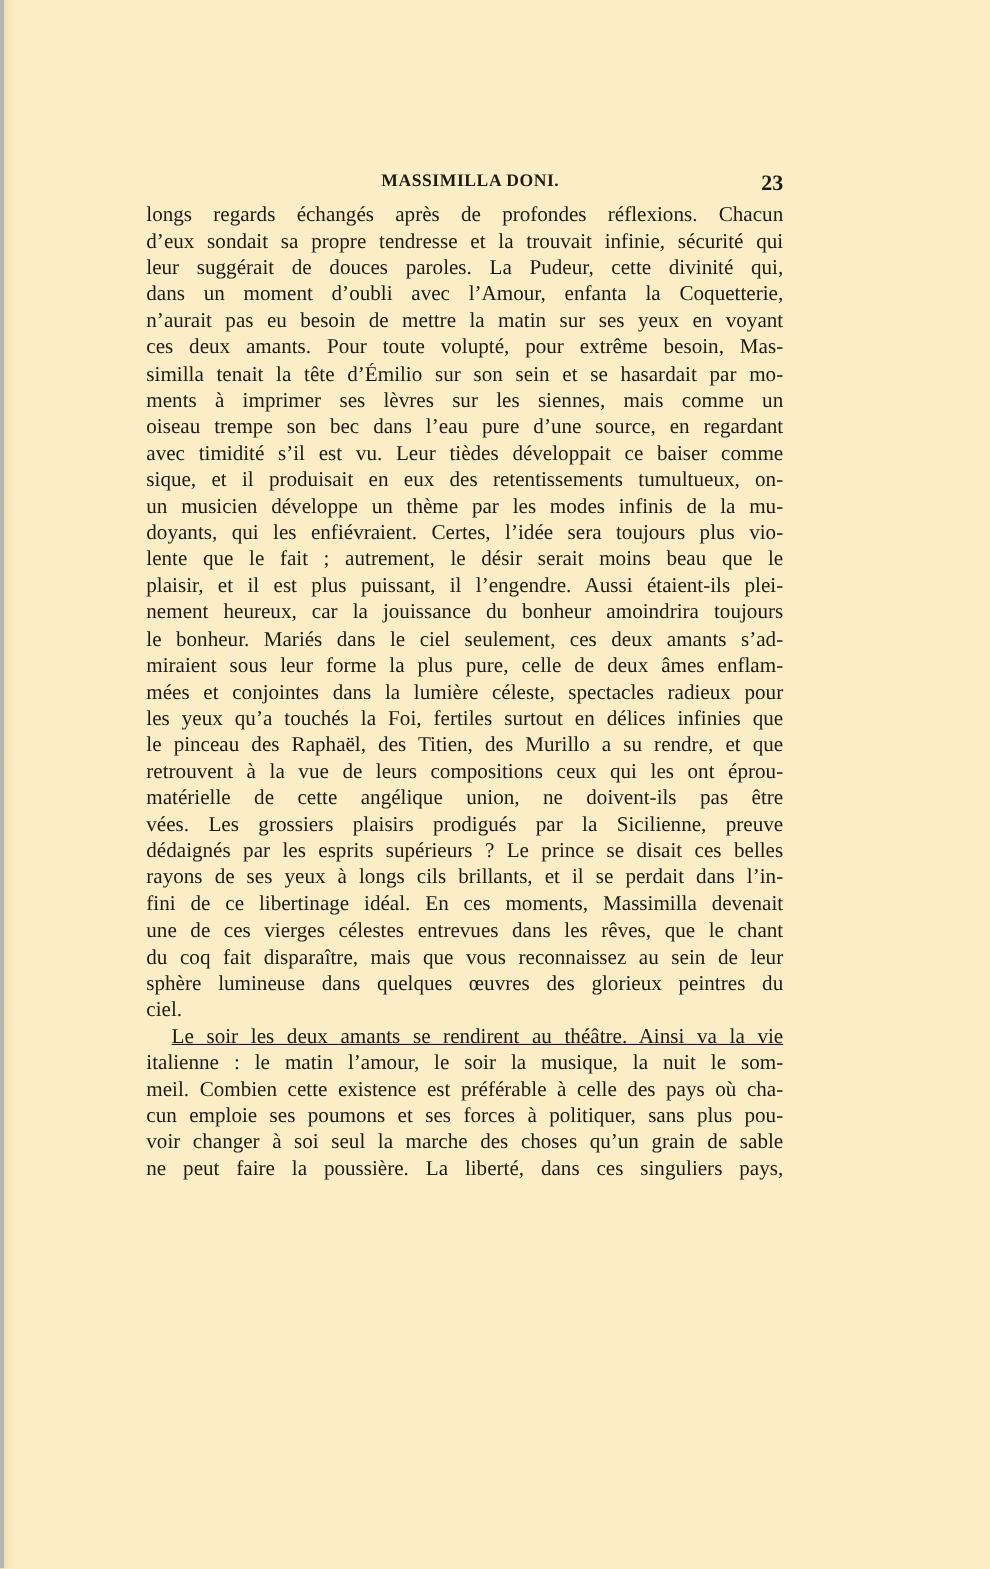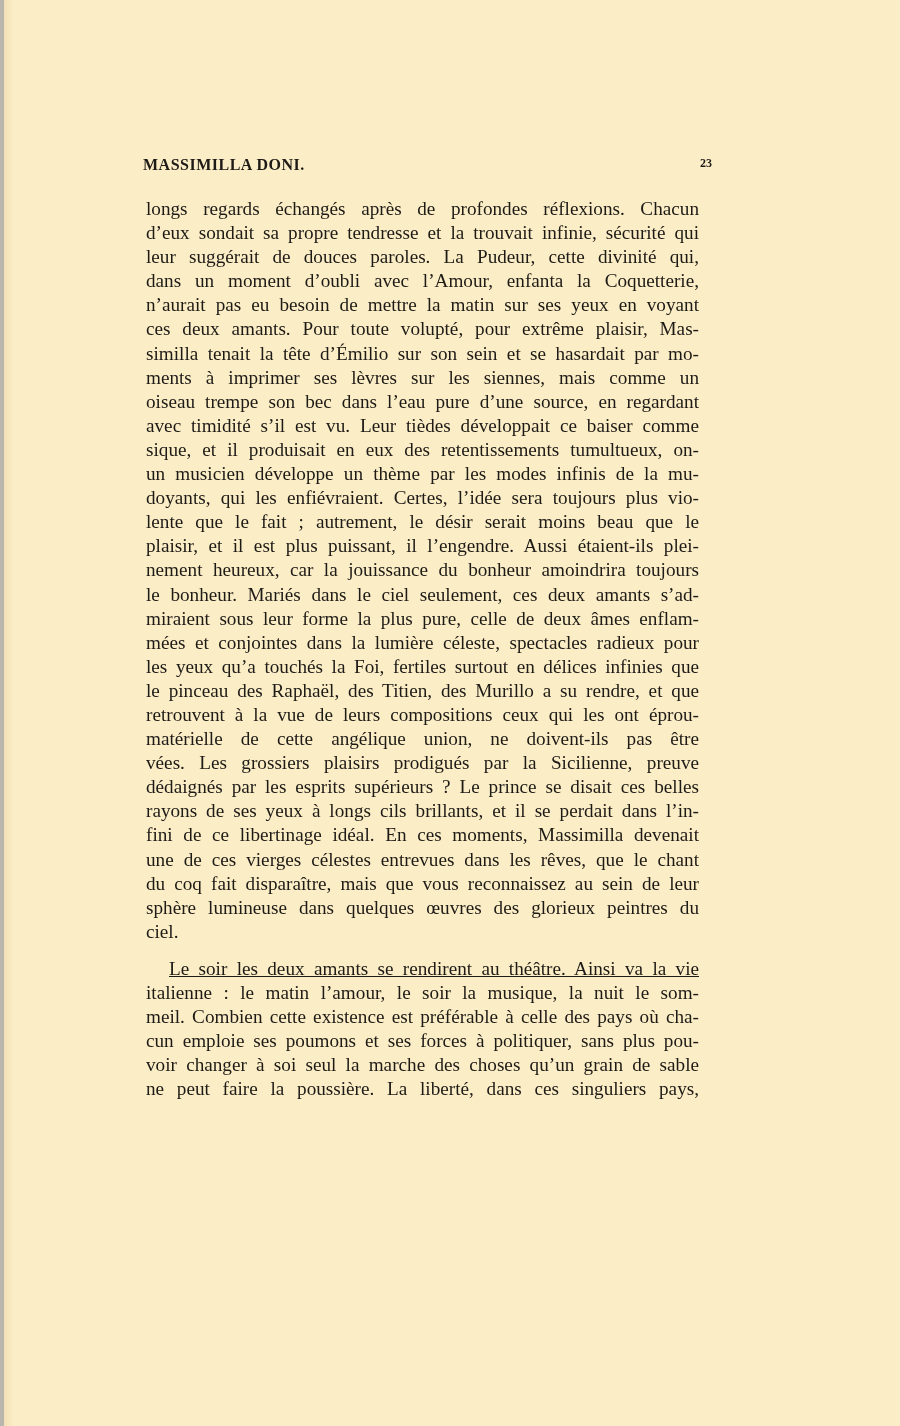"MASSIMILLA DONI." .running-title { text-align: left -> center }
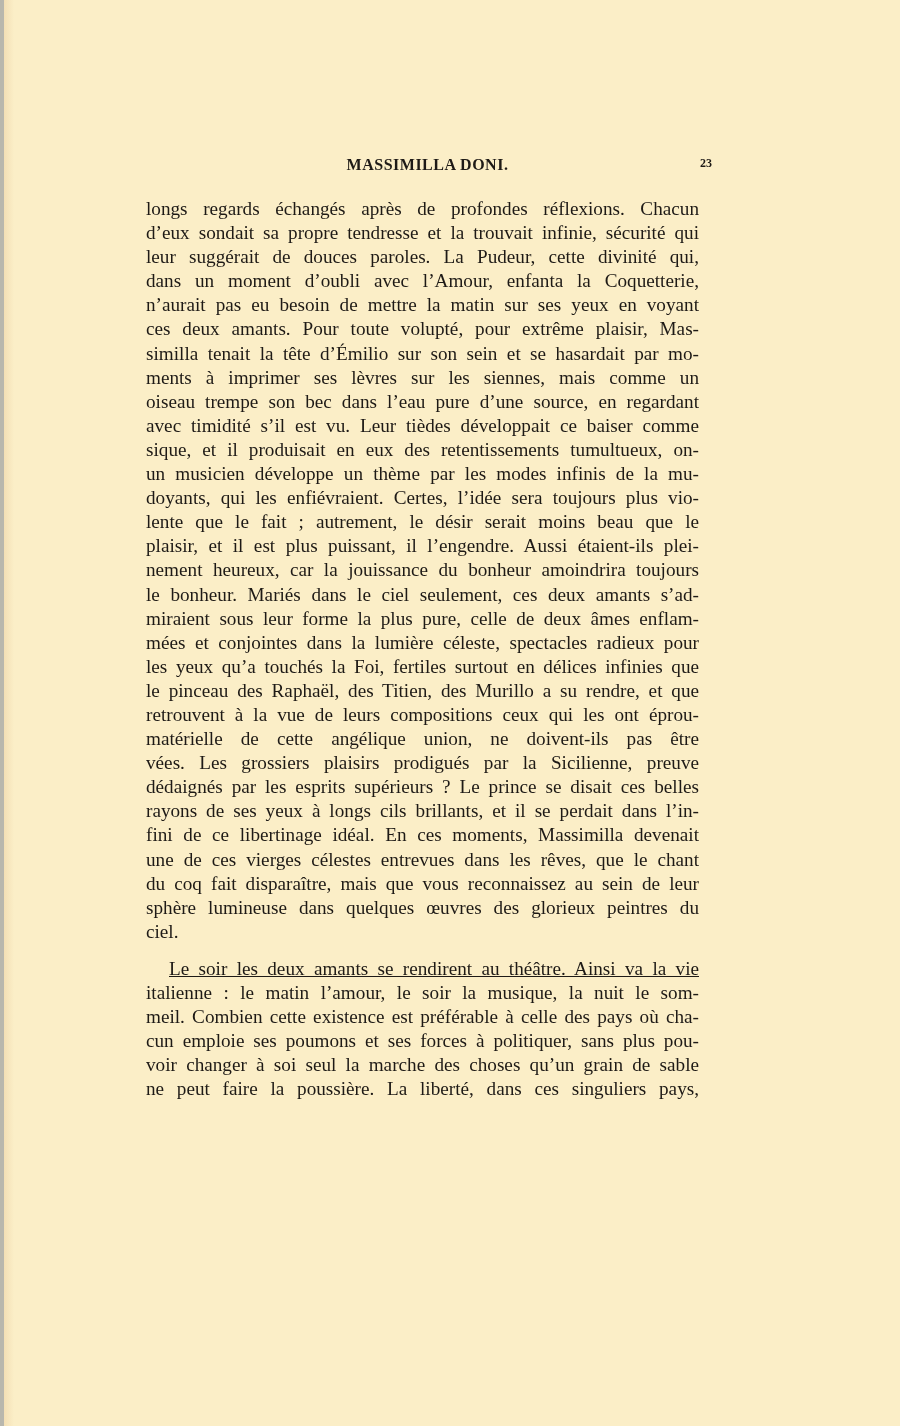"23" .page-number { font-size: 12px -> 20px }
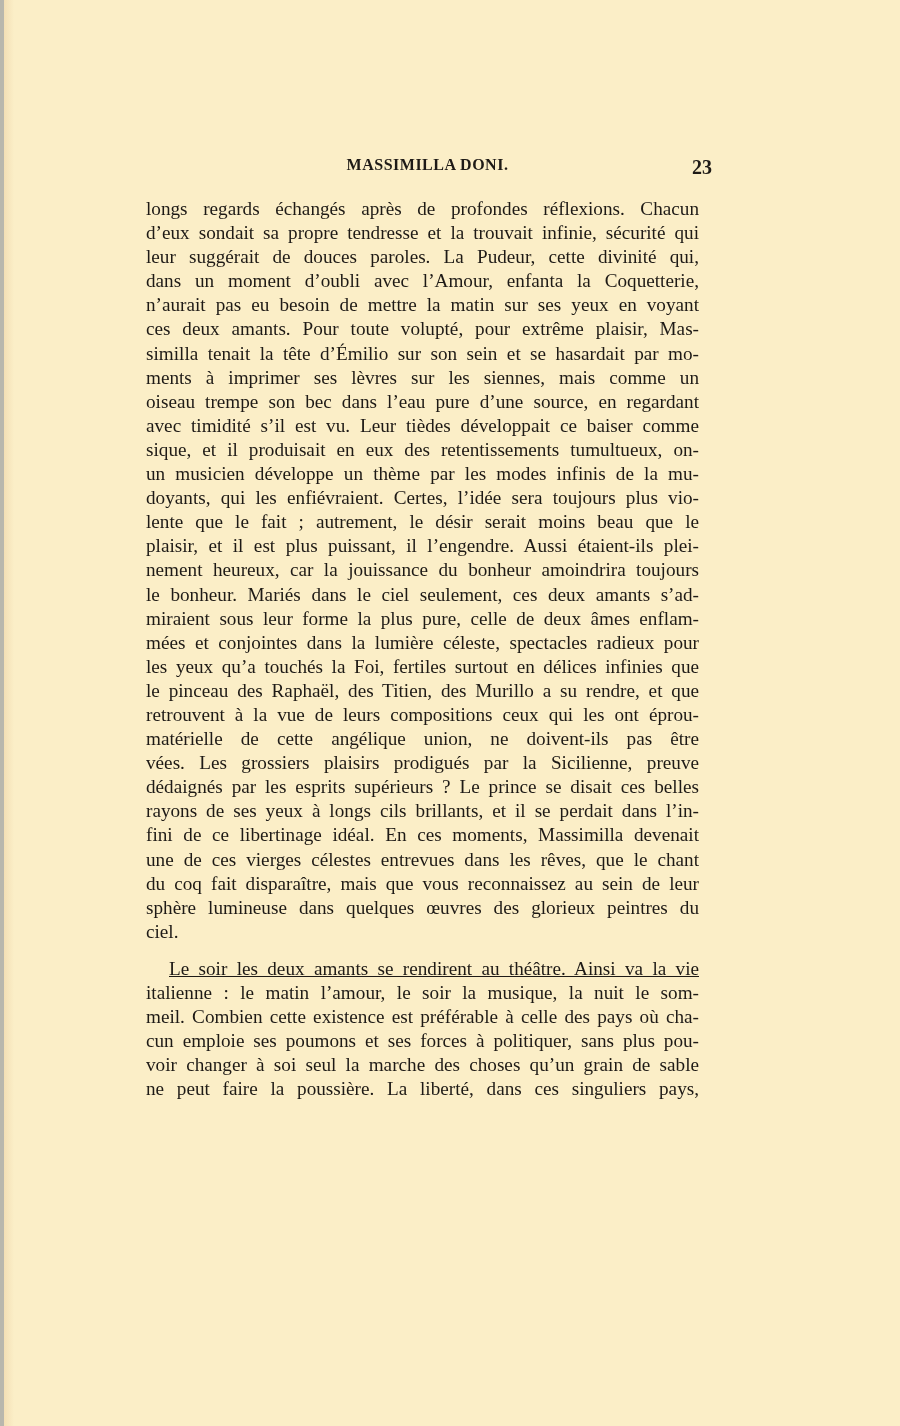"longs regards échangés après de" .paragraph { margin: 13px -> 0 }
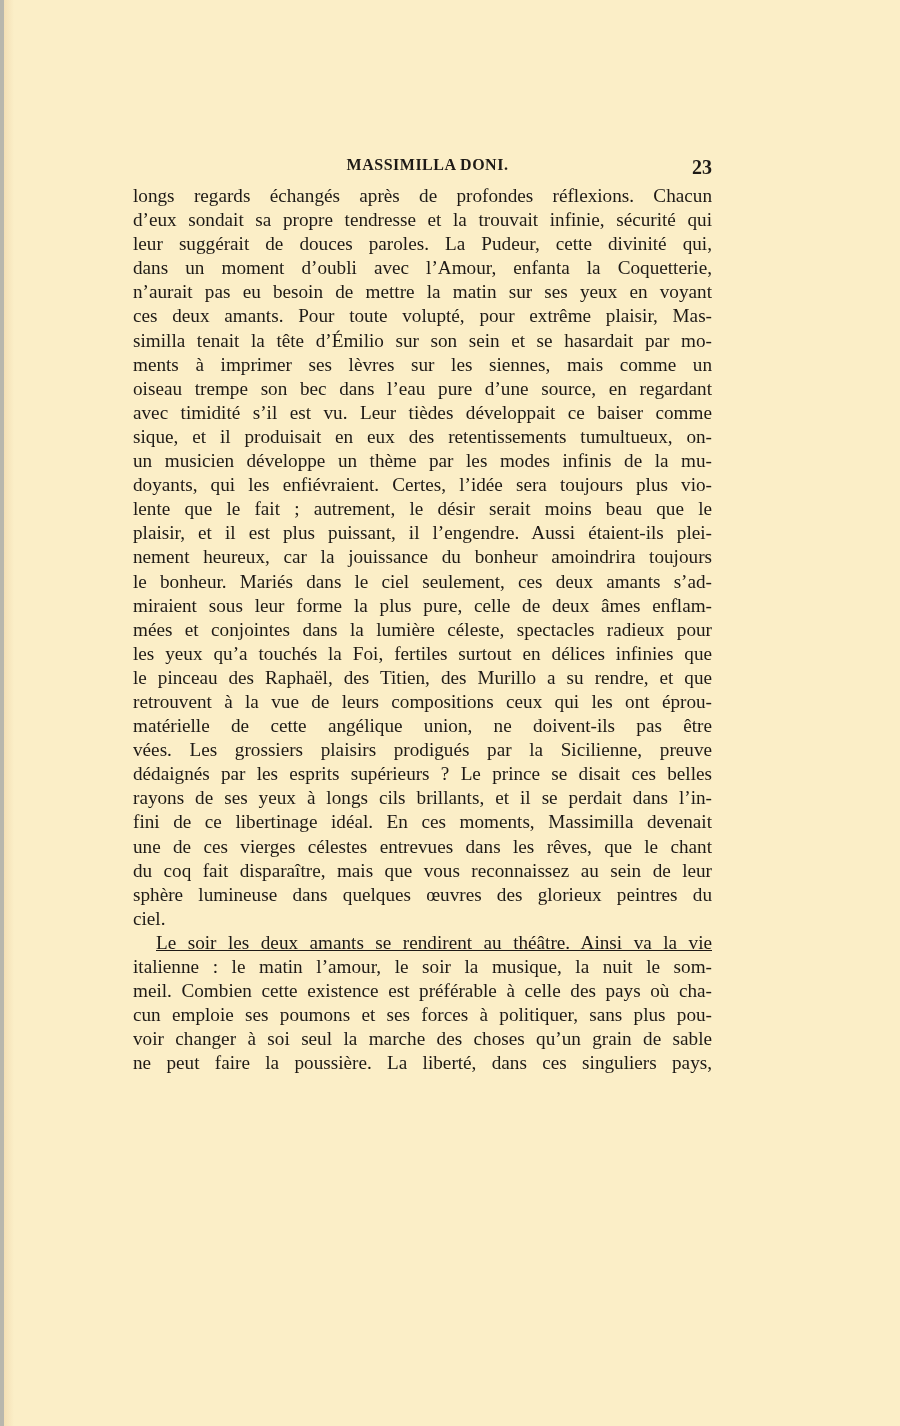"ces deux amants. Pour toute" span.line { text: plaisir -> besoin }
